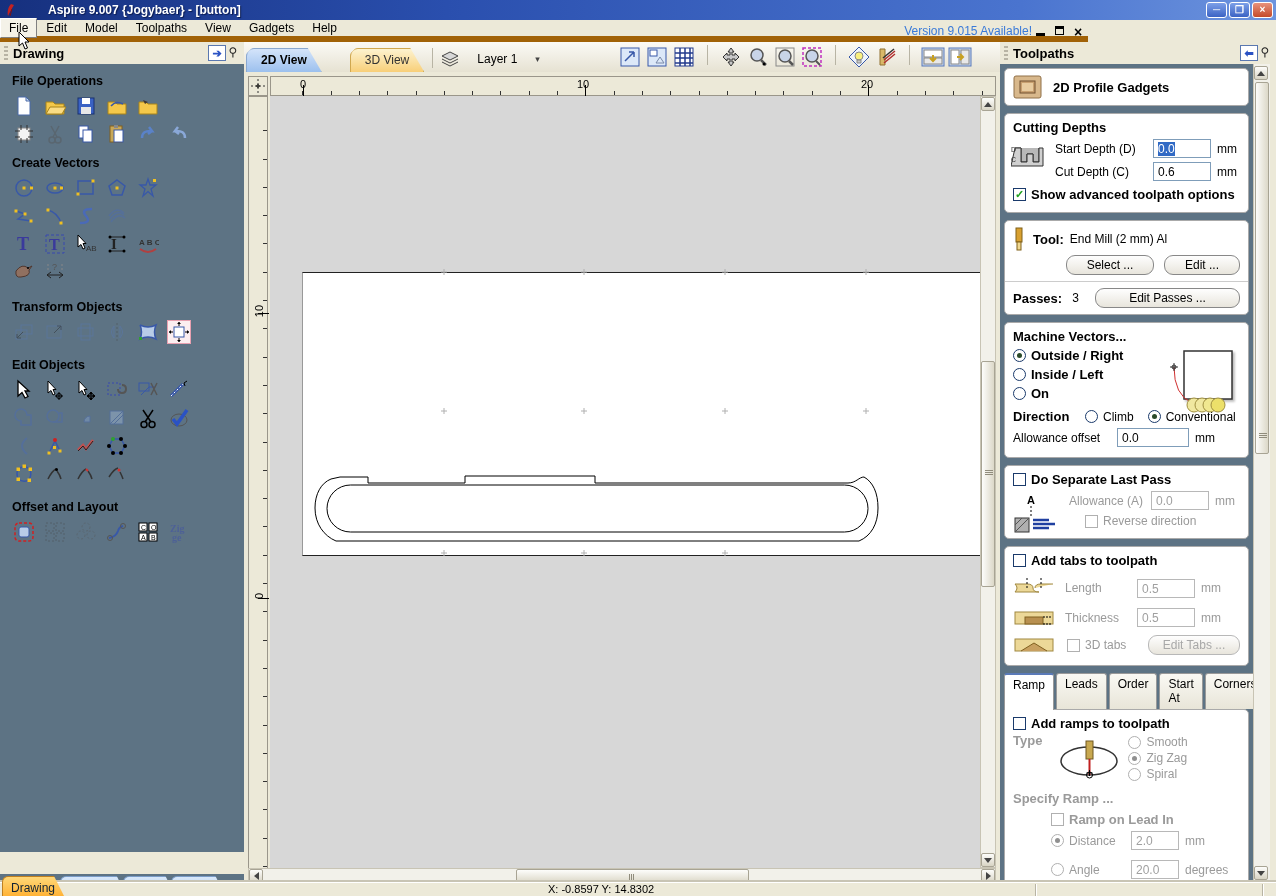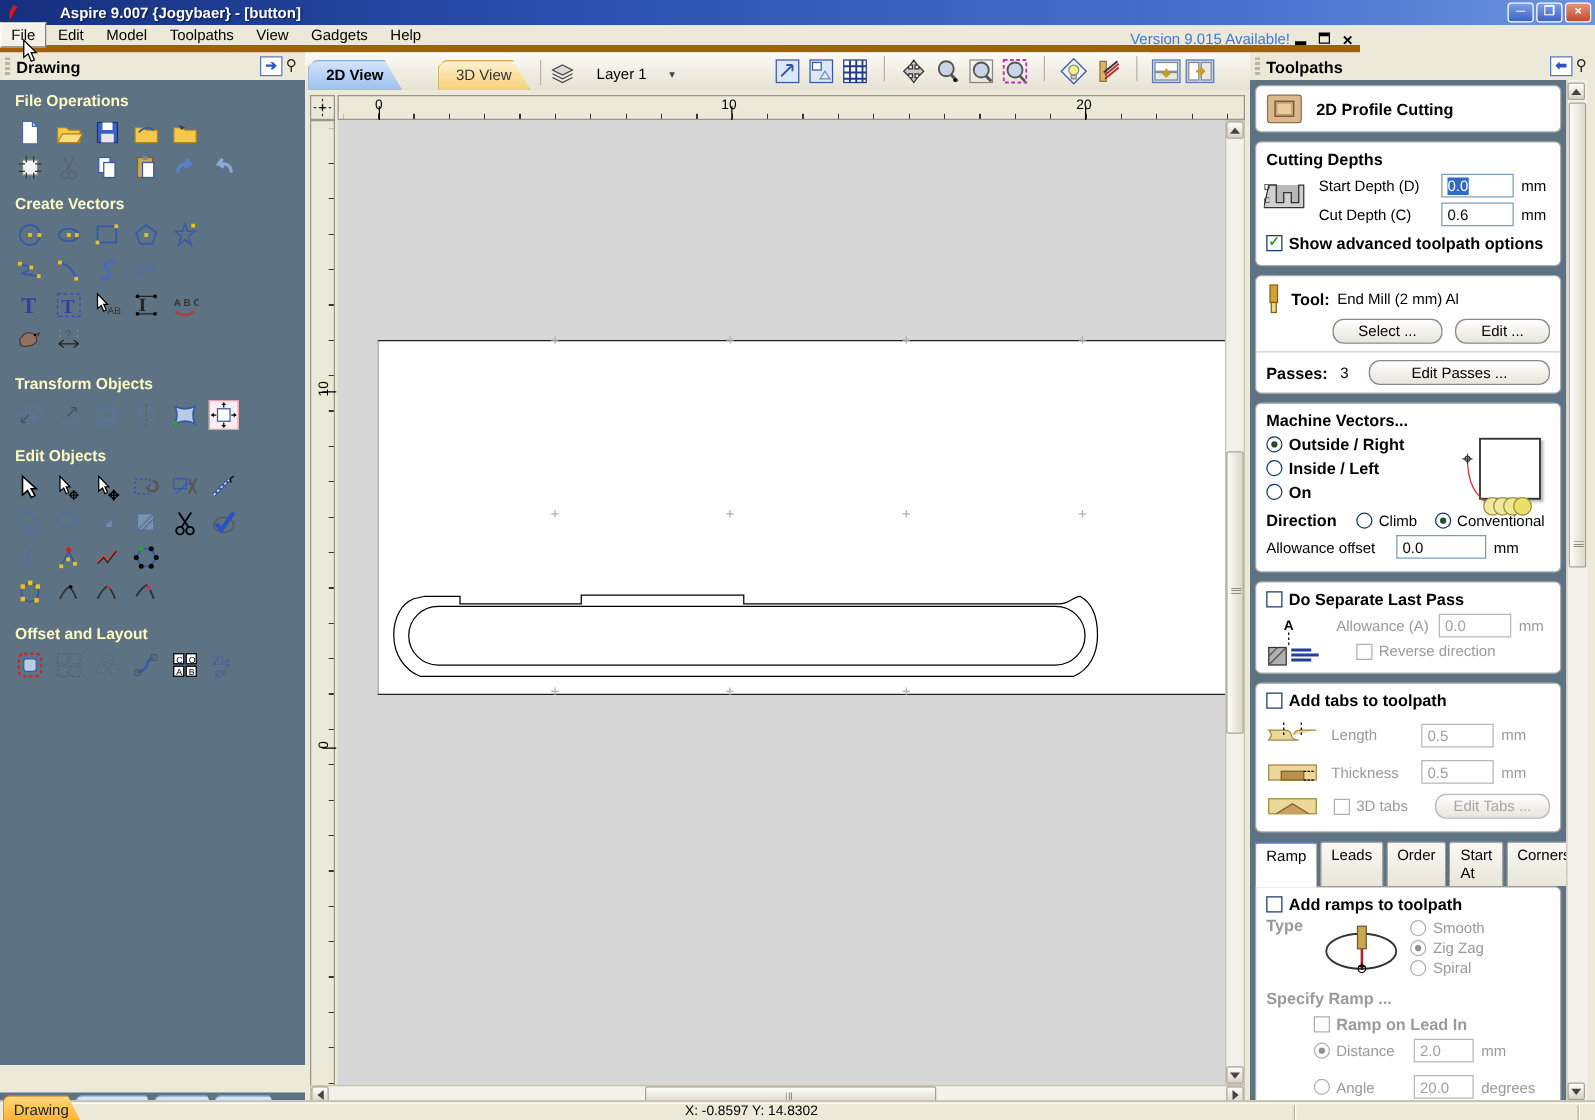"File Operations" .sec-title { color: #fef9c3 -> #000000 }
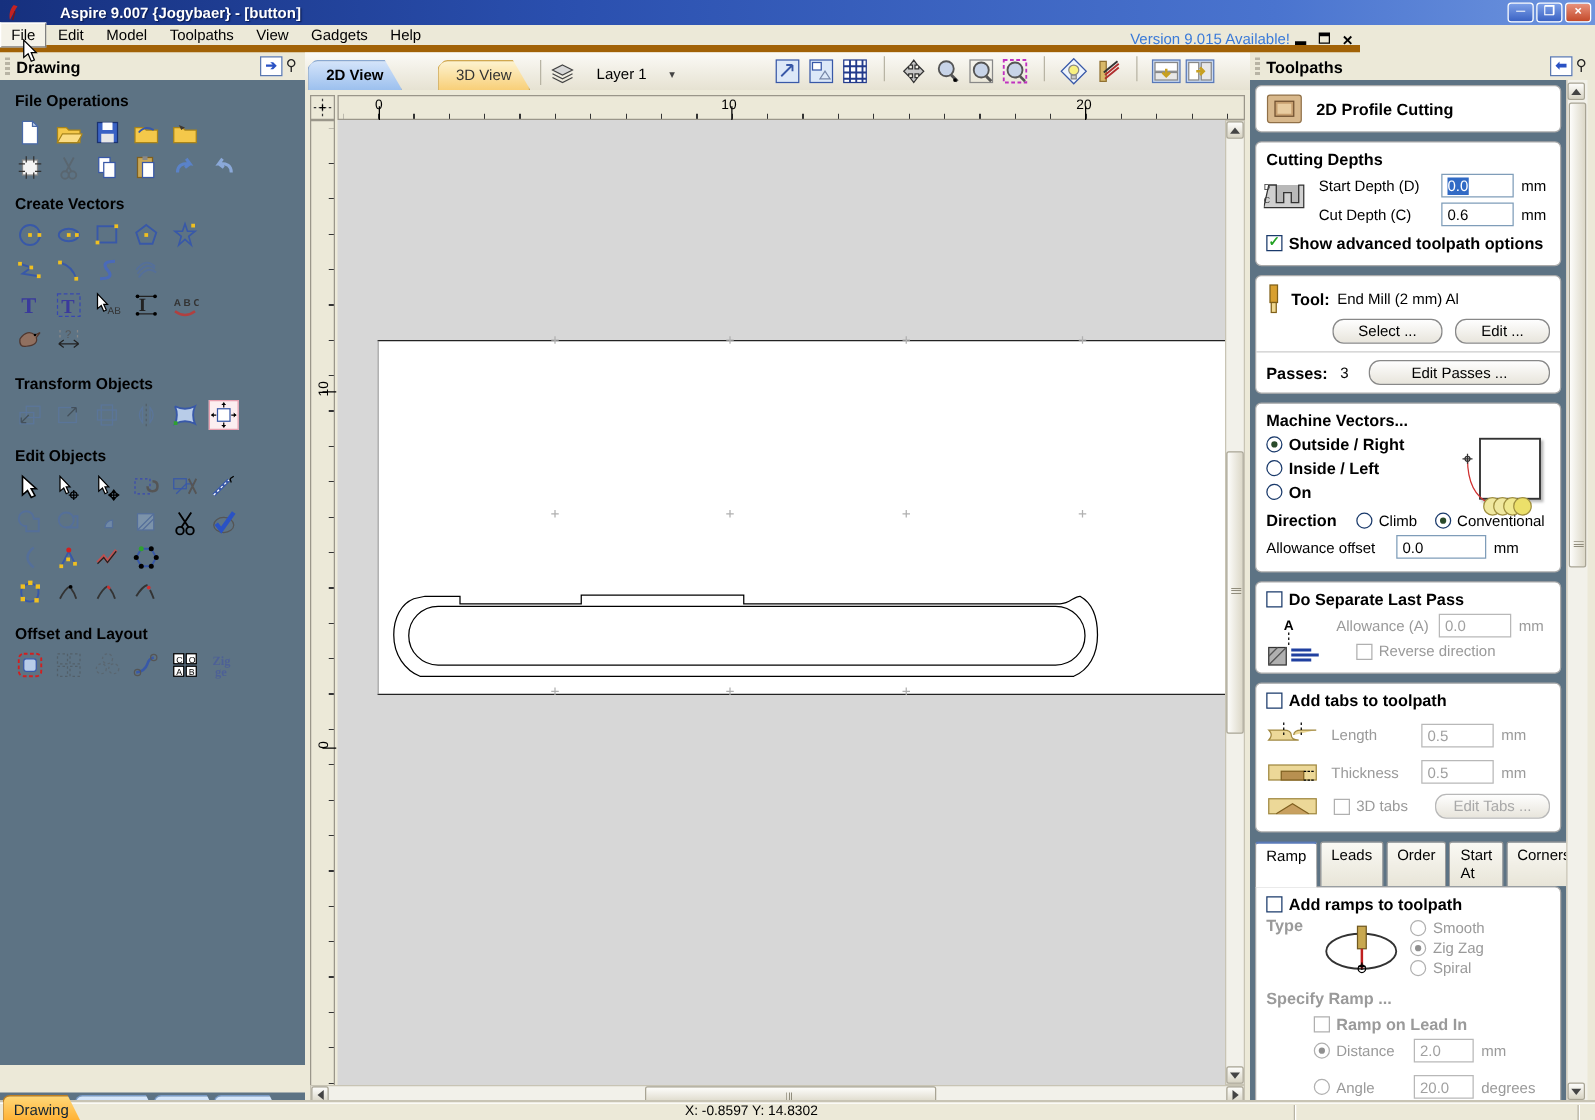"2D Profile Cutting" span.card-title { text: Cutting -> Gadgets }
